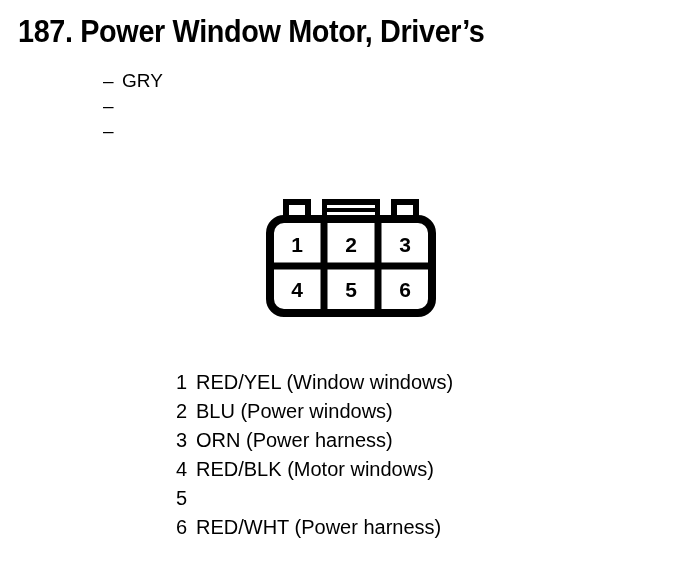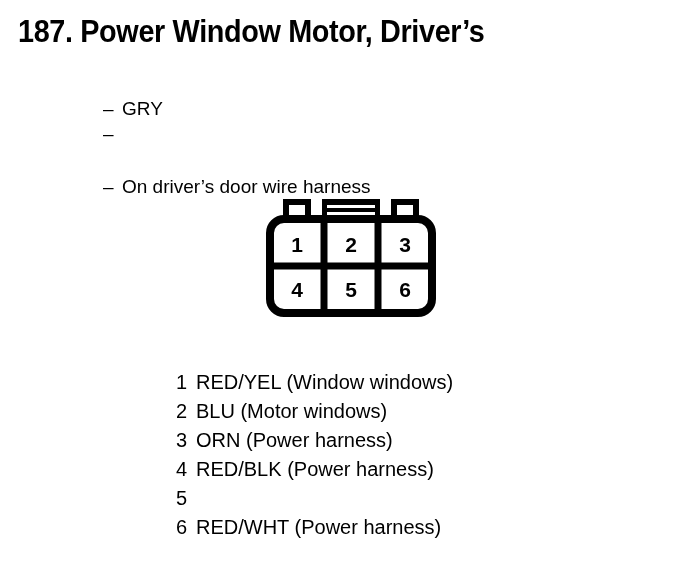"GRY" .attr-text { margin-top: 28px -> none }
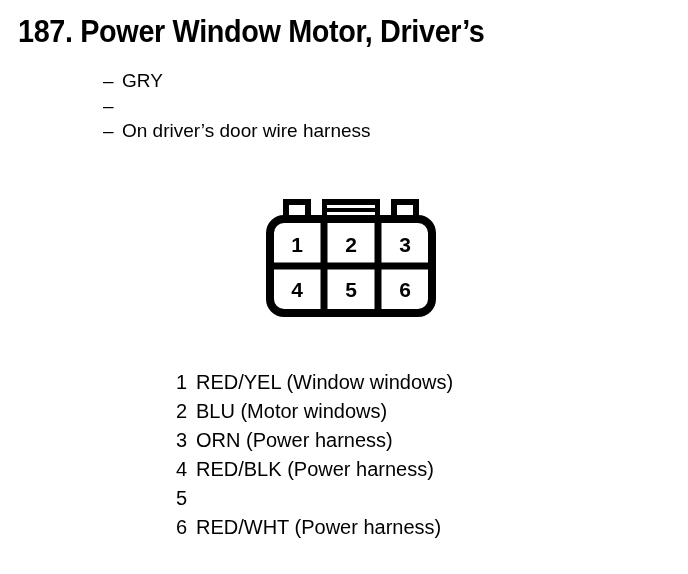"On driver’s door wire harness" span.attr-text { html: <span>On driver’s door wire harness</span> -> none }
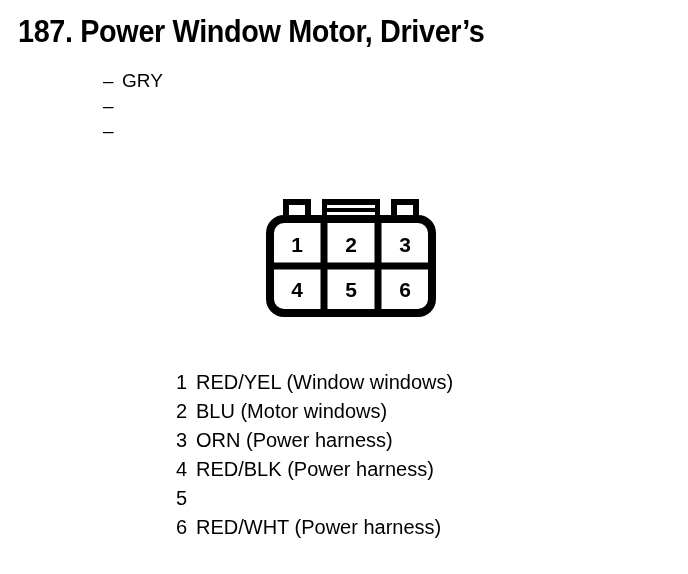"BLU (Motor windows)" span.legend-desc { text: Motor -> Power }
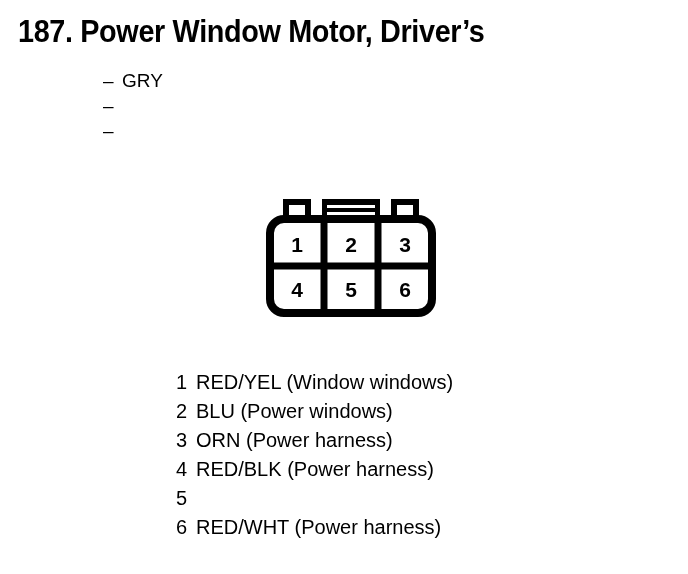"RED/BLK (Power harness)" span.legend-desc { text: Power harness -> Motor windows }
